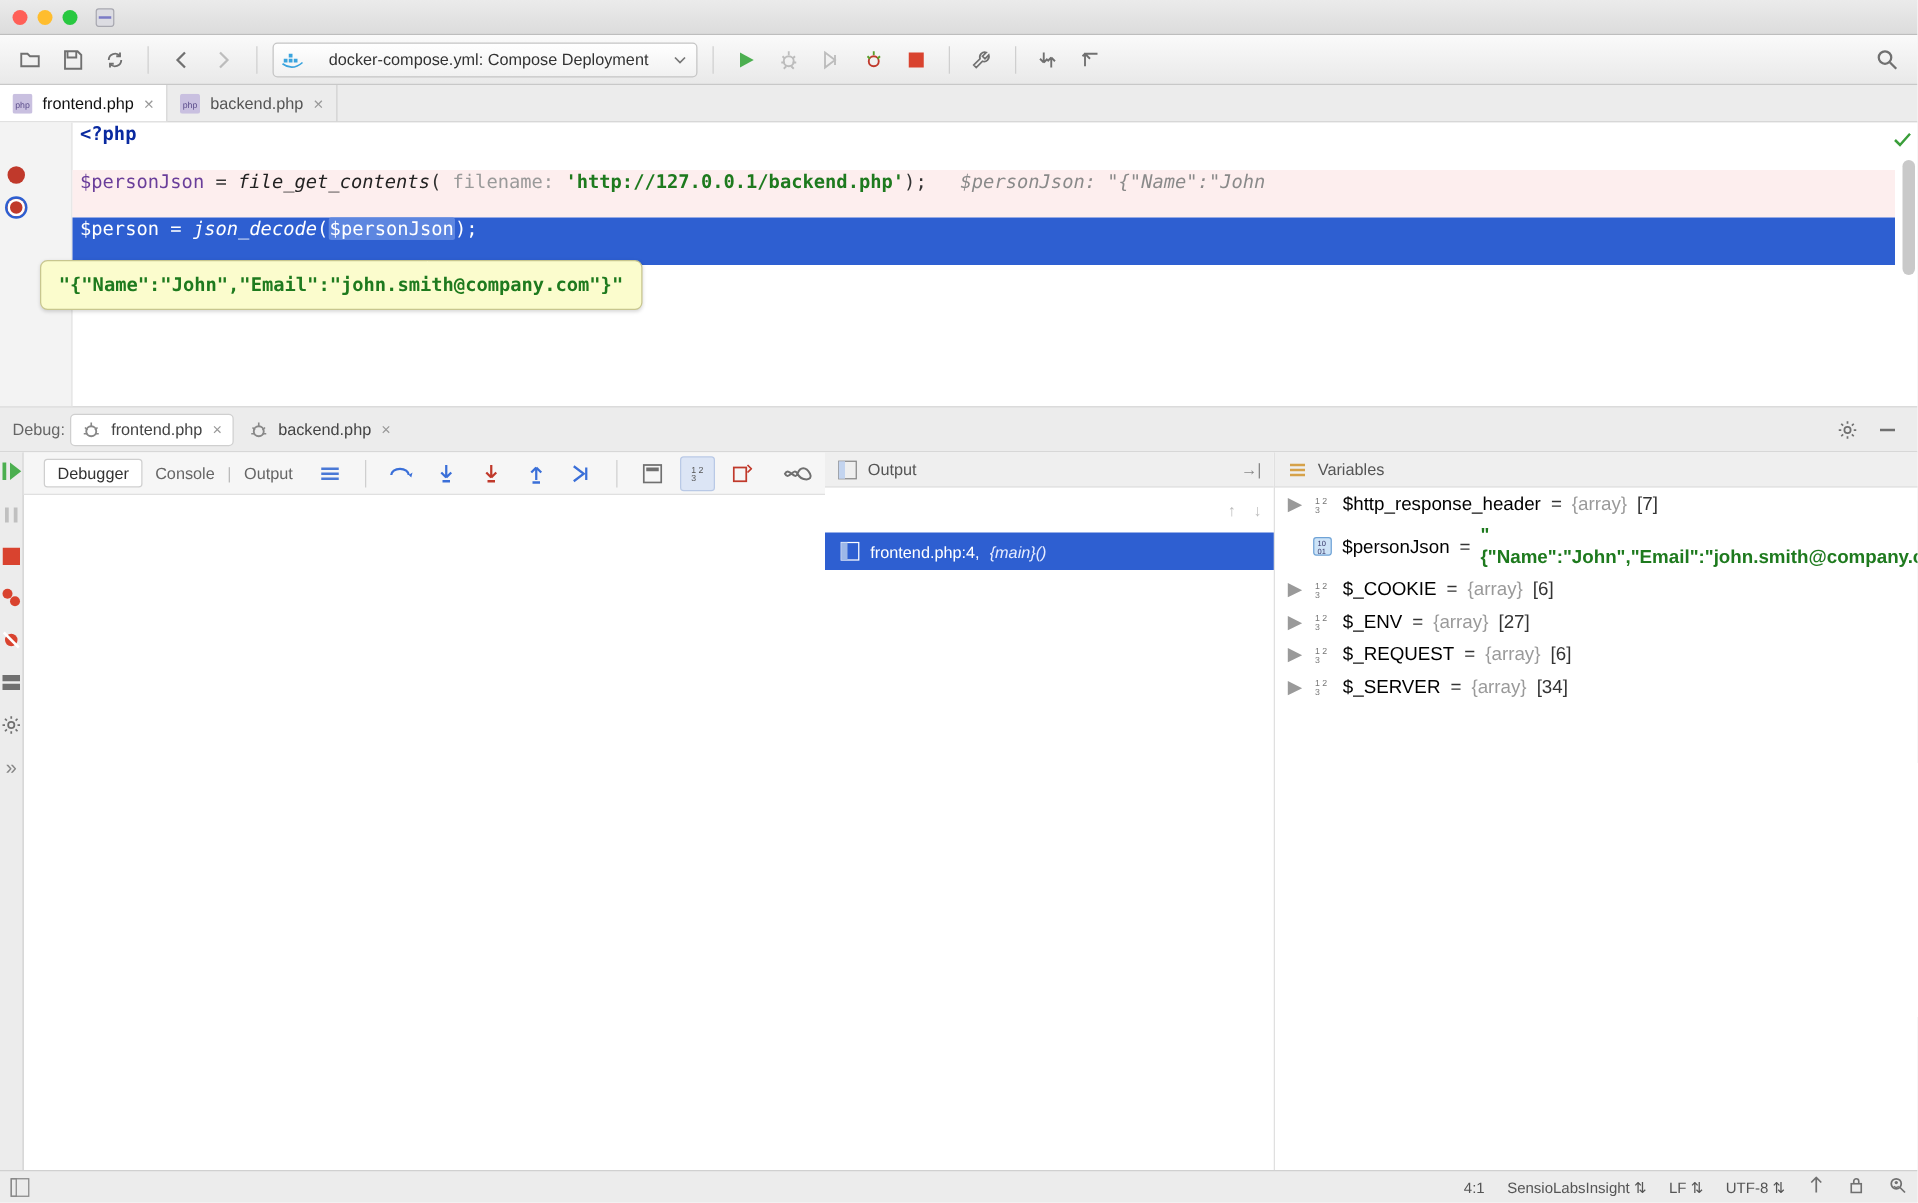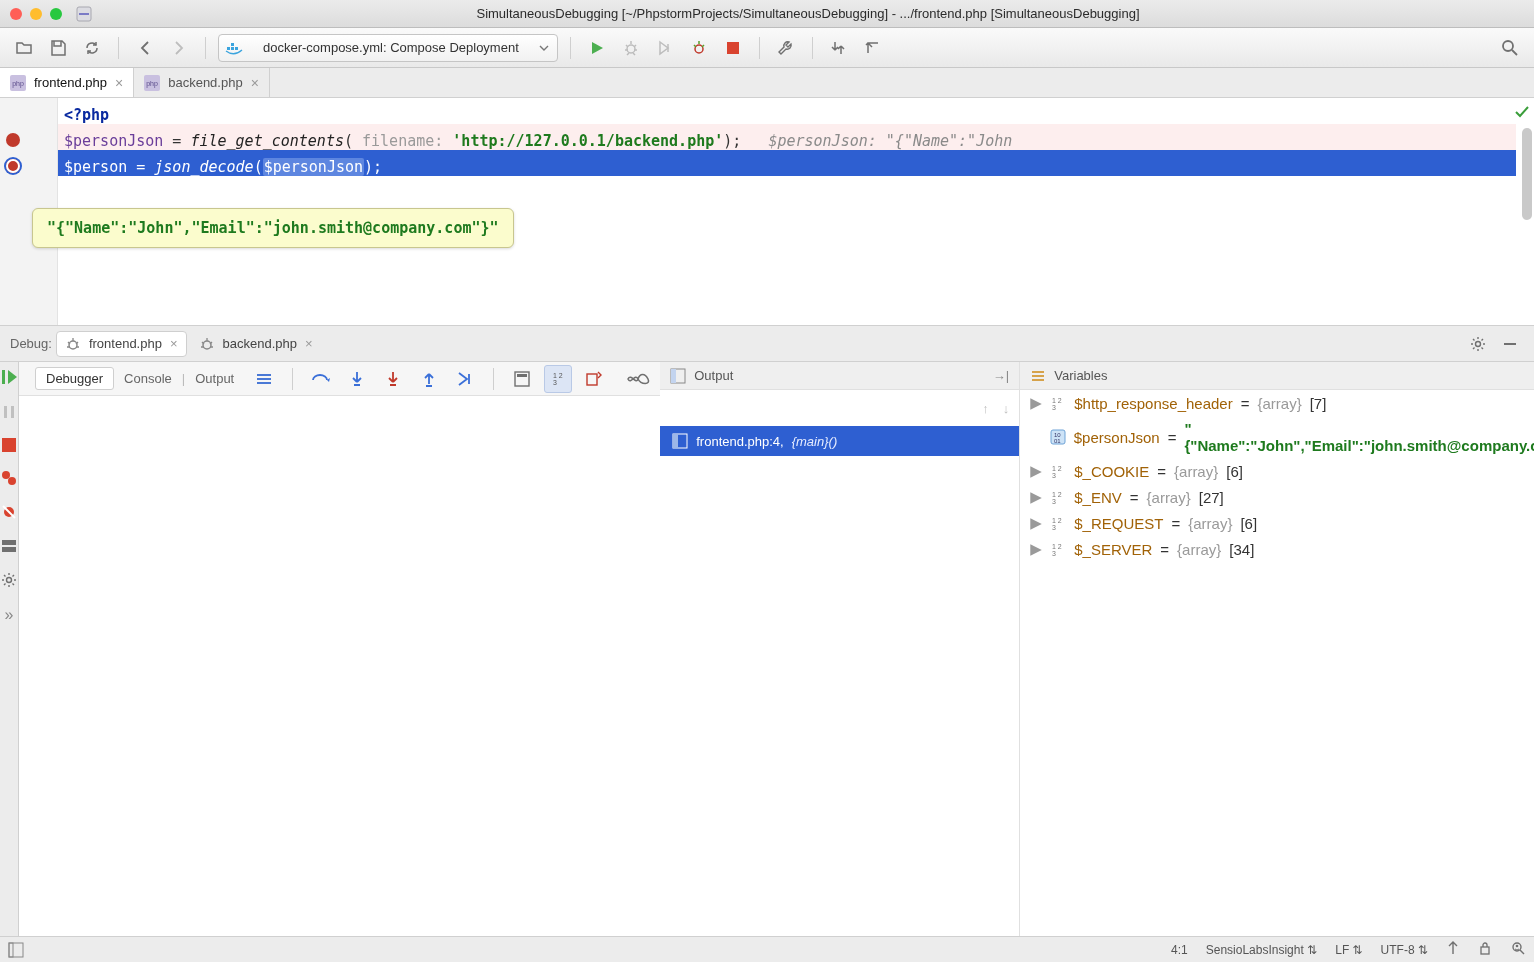"SimultaneousDebugging" div.title { html: <div>SimultaneousDebugging [~/PhpstormProjects/SimultaneousDebugging] - .../frontend.php [SimultaneousDebugging]</div> -> none }
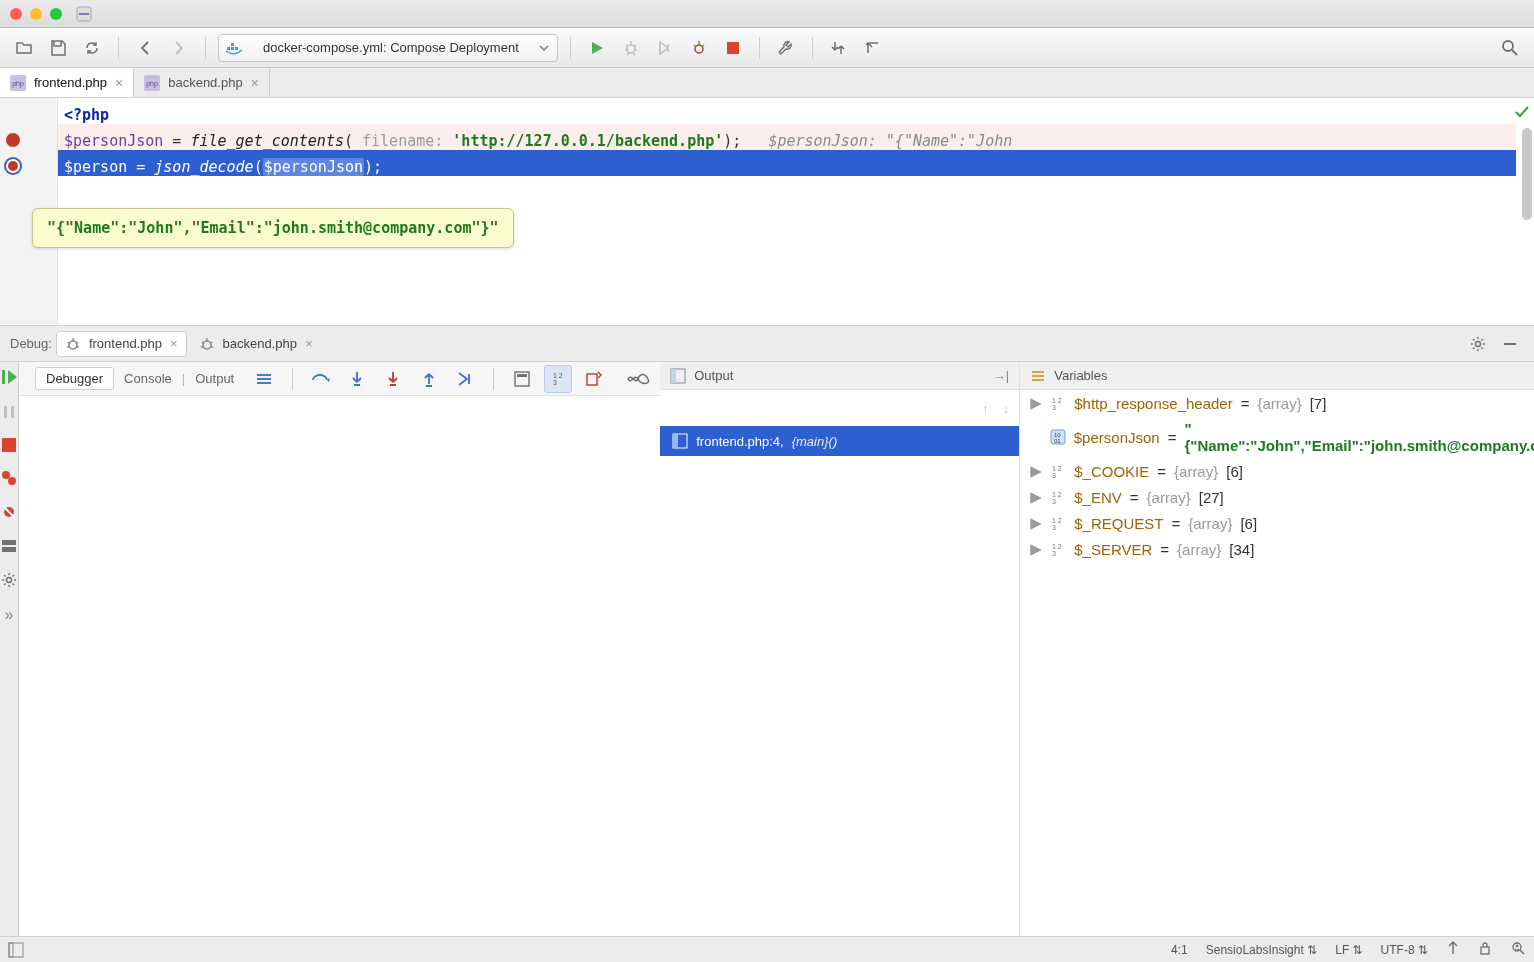"<?php" .line { align-items: flex-end -> flex-start; height: 26px -> 38px }
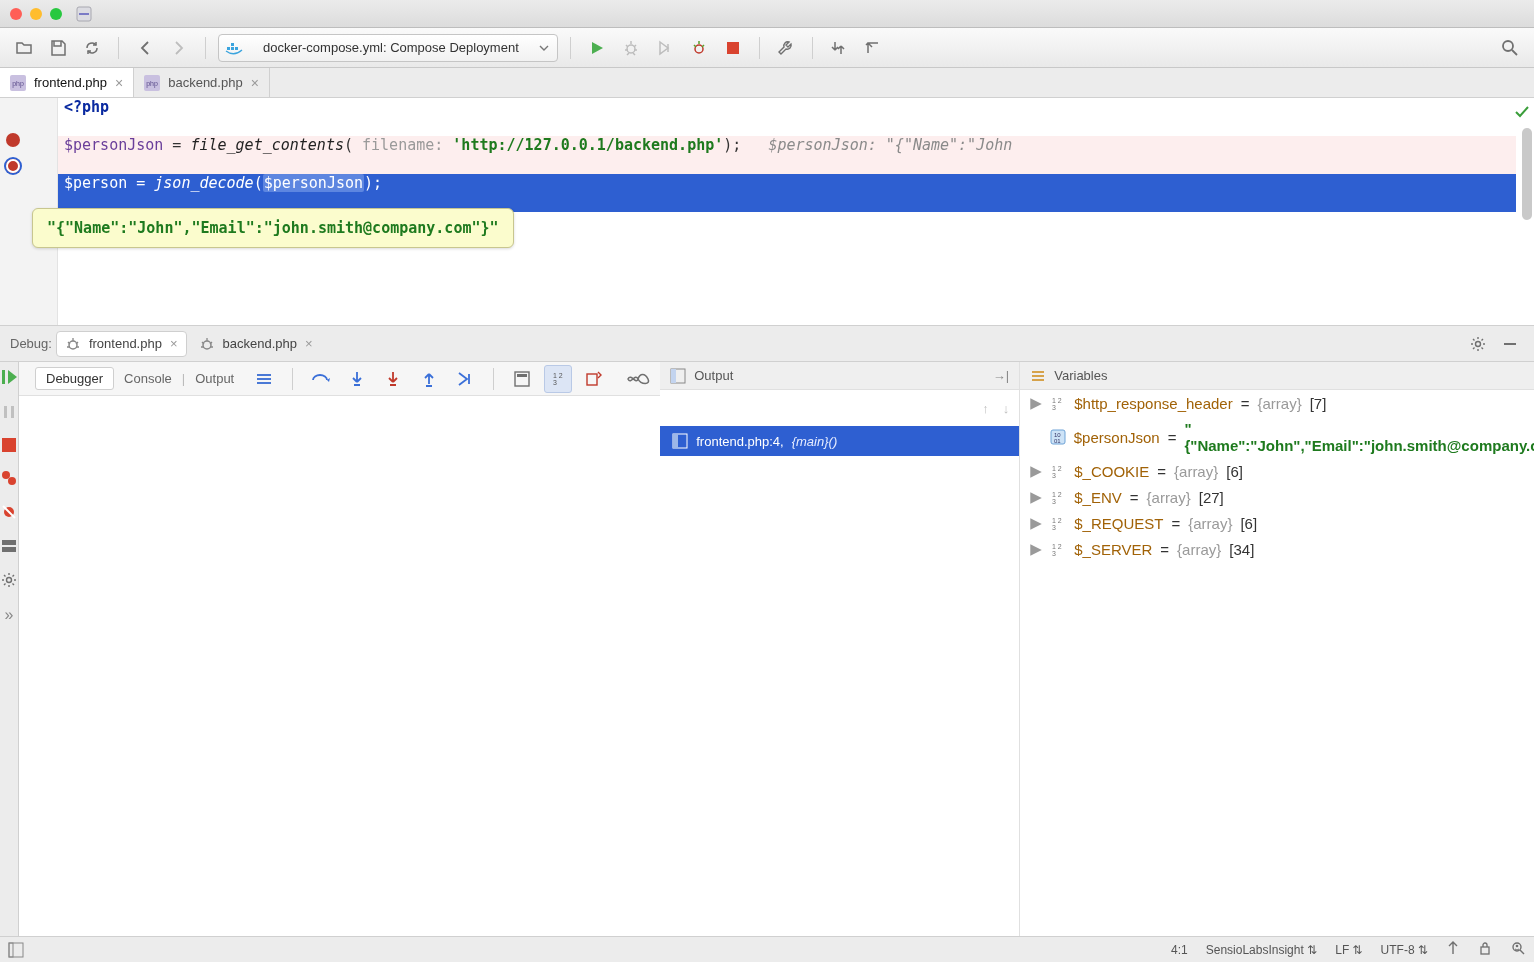"$http_response_header" .var-name { color: #a16207 -> #000000 }
